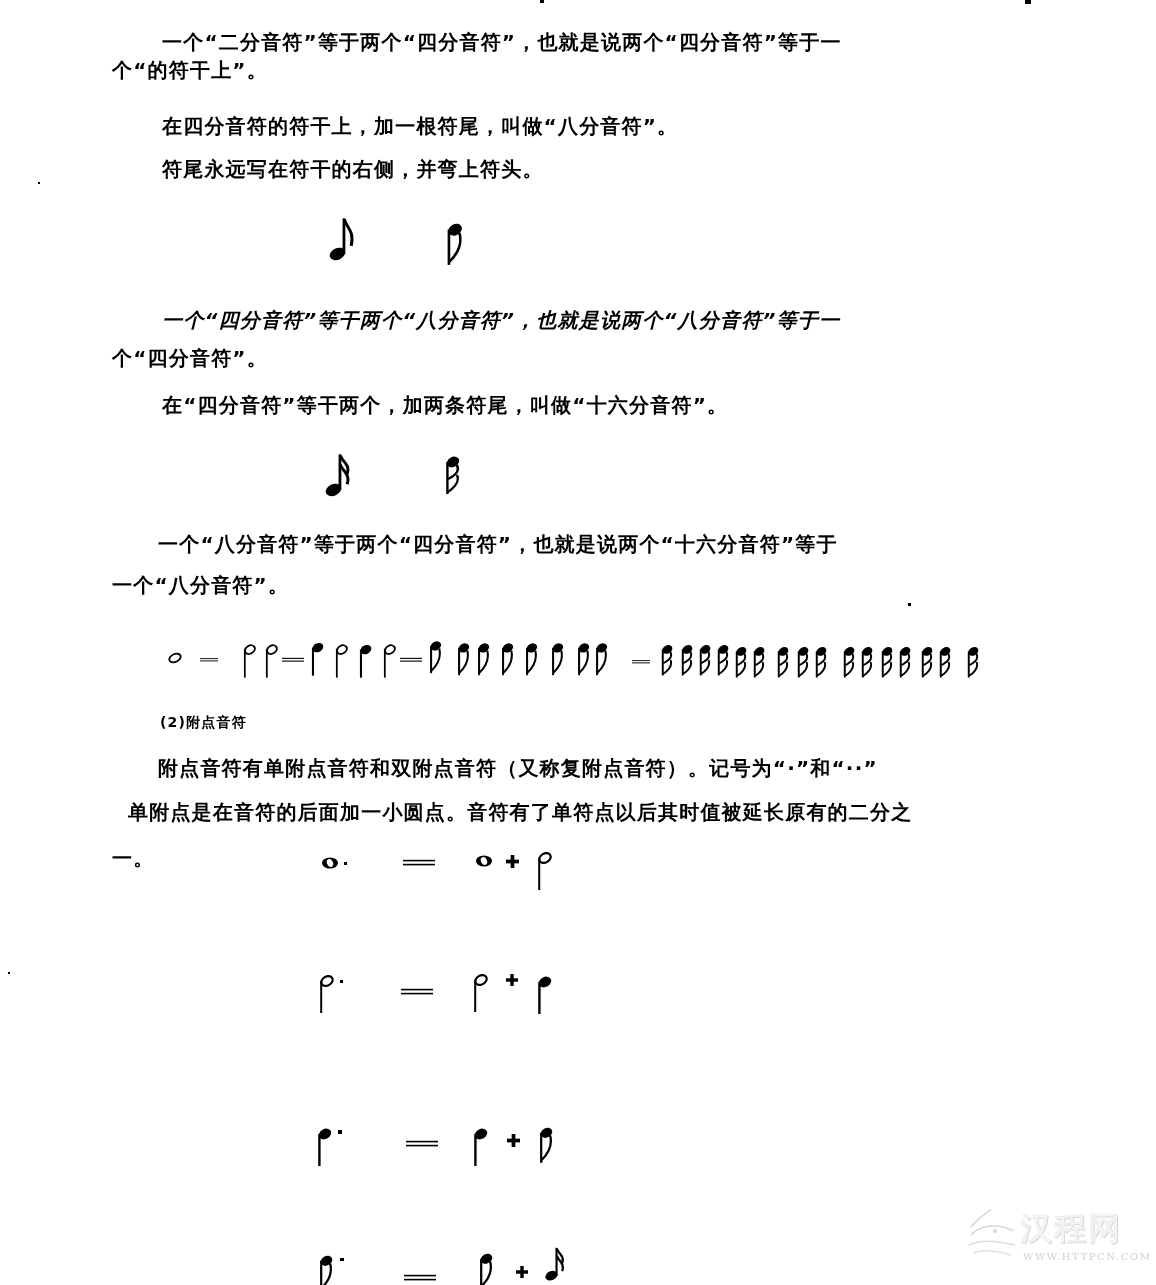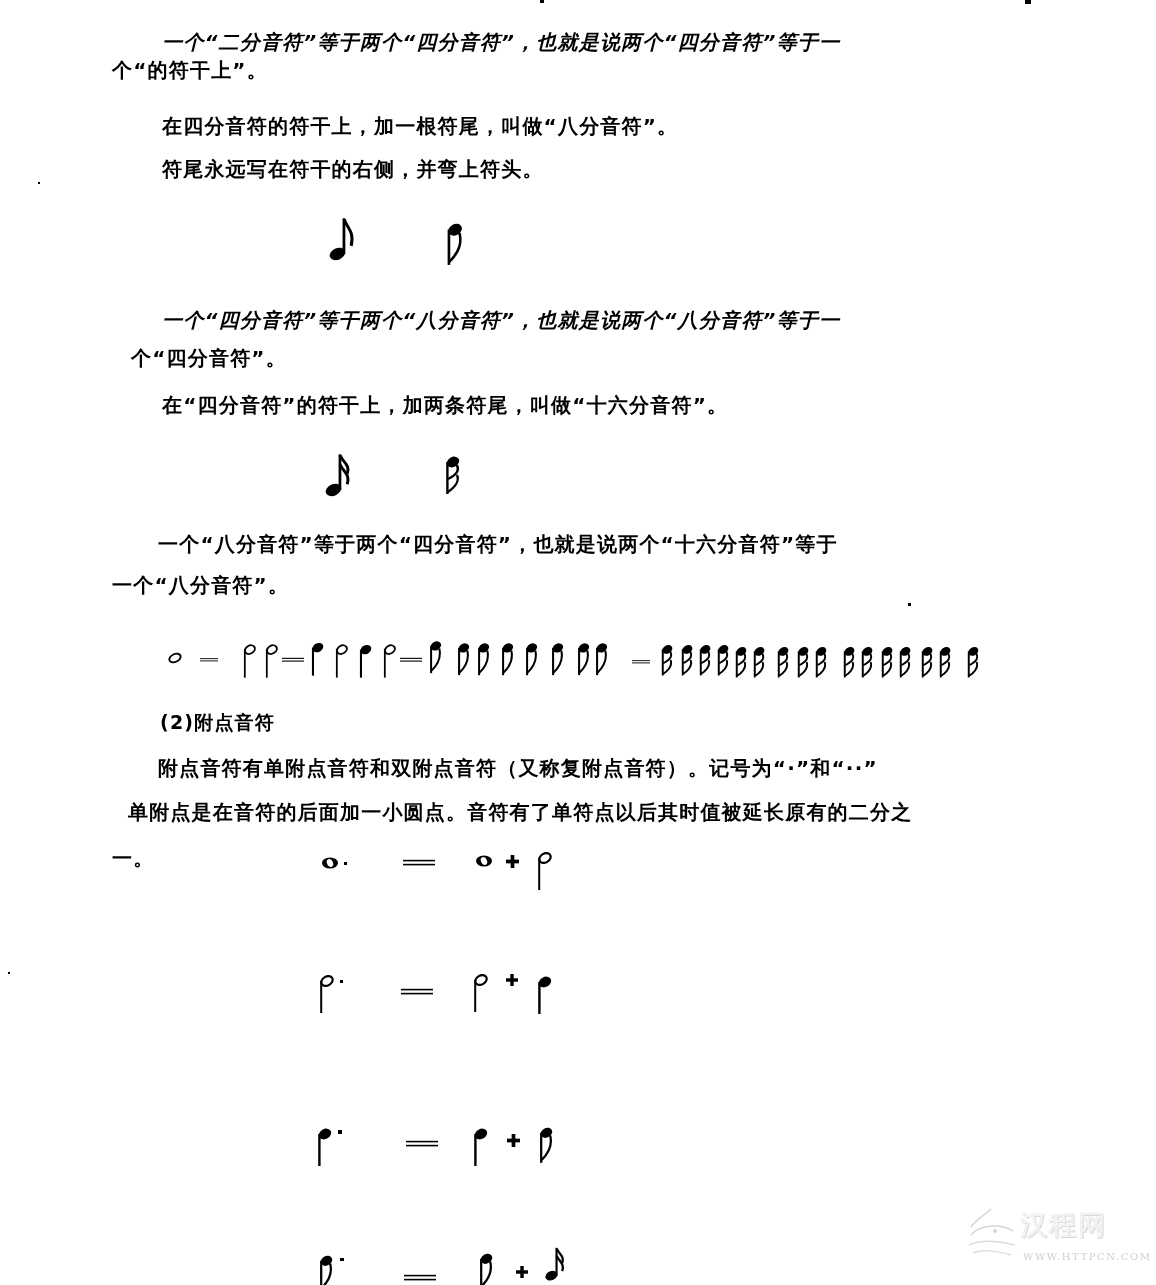"一个“二分音符”等于两个“四分音符”，也就是说两个“四分音符”等于一" div.line { font-style: italic -> none }
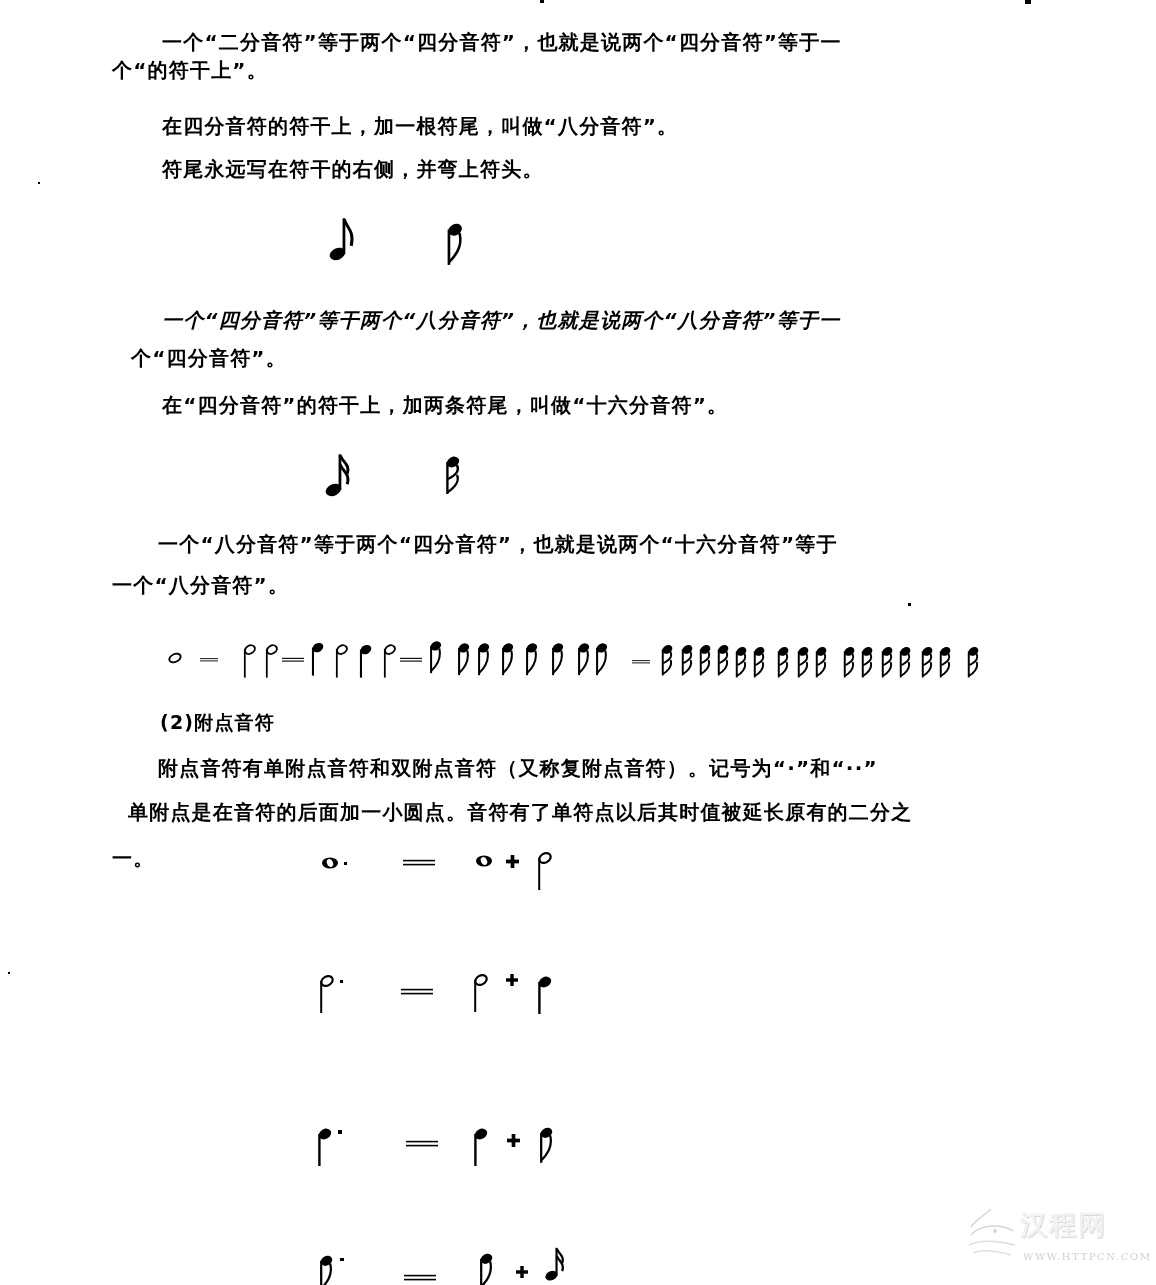"个“四分音符”。" div.line { margin-left: 19px -> none }
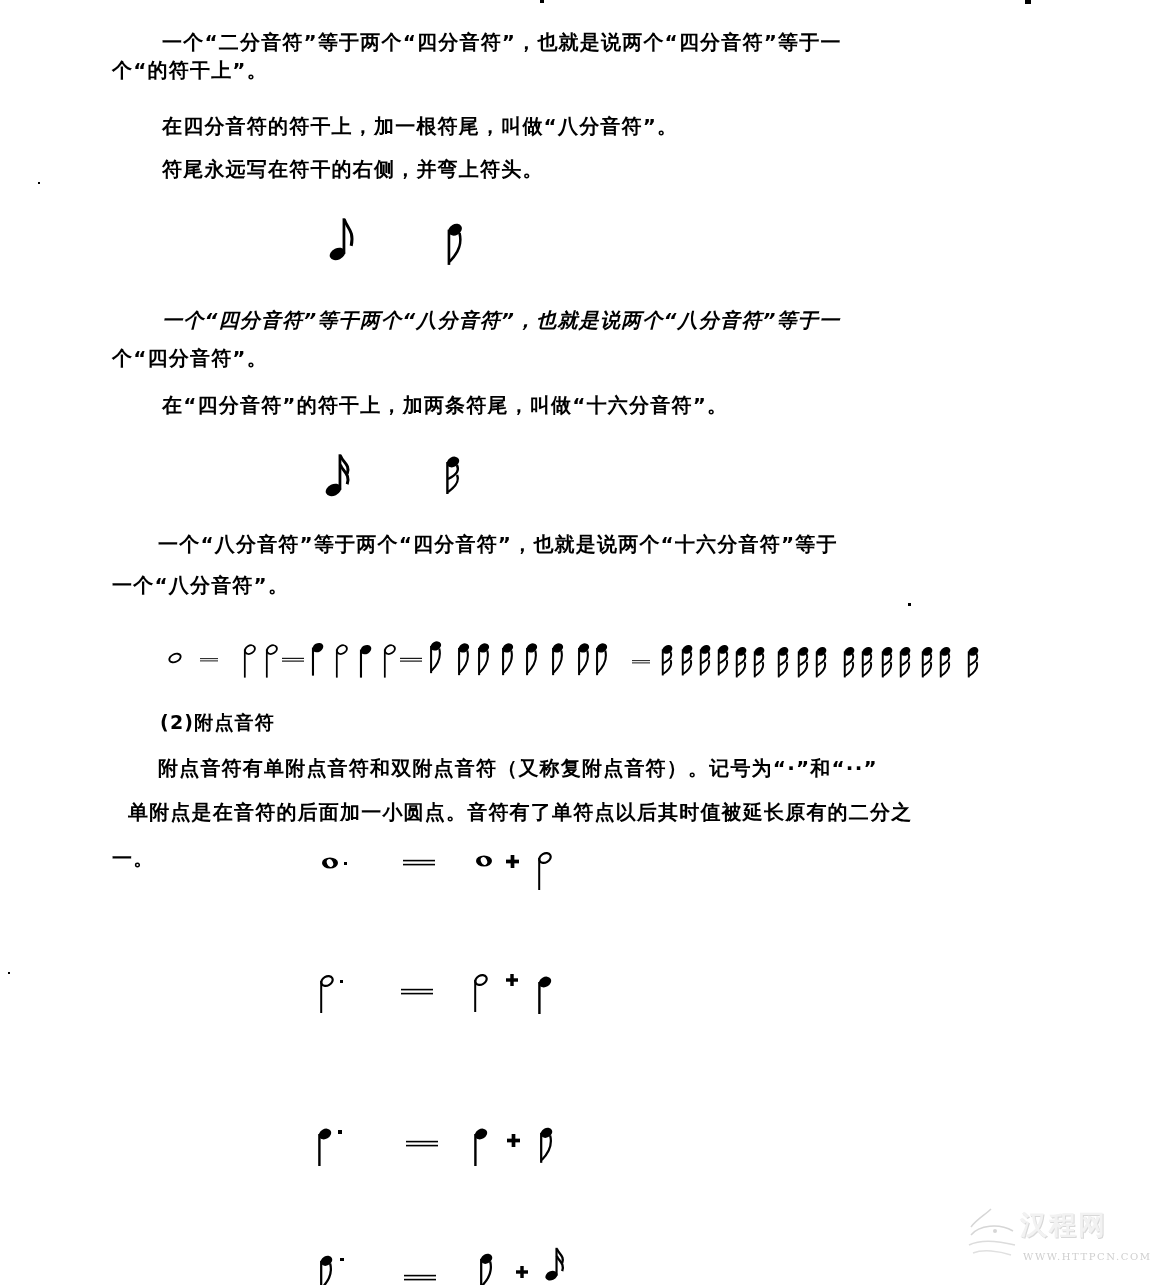"在“四分音符”的符干上，加两条符尾，叫做“十六分音符”。" div.line { text: 的符干上 -> 等干两个 }
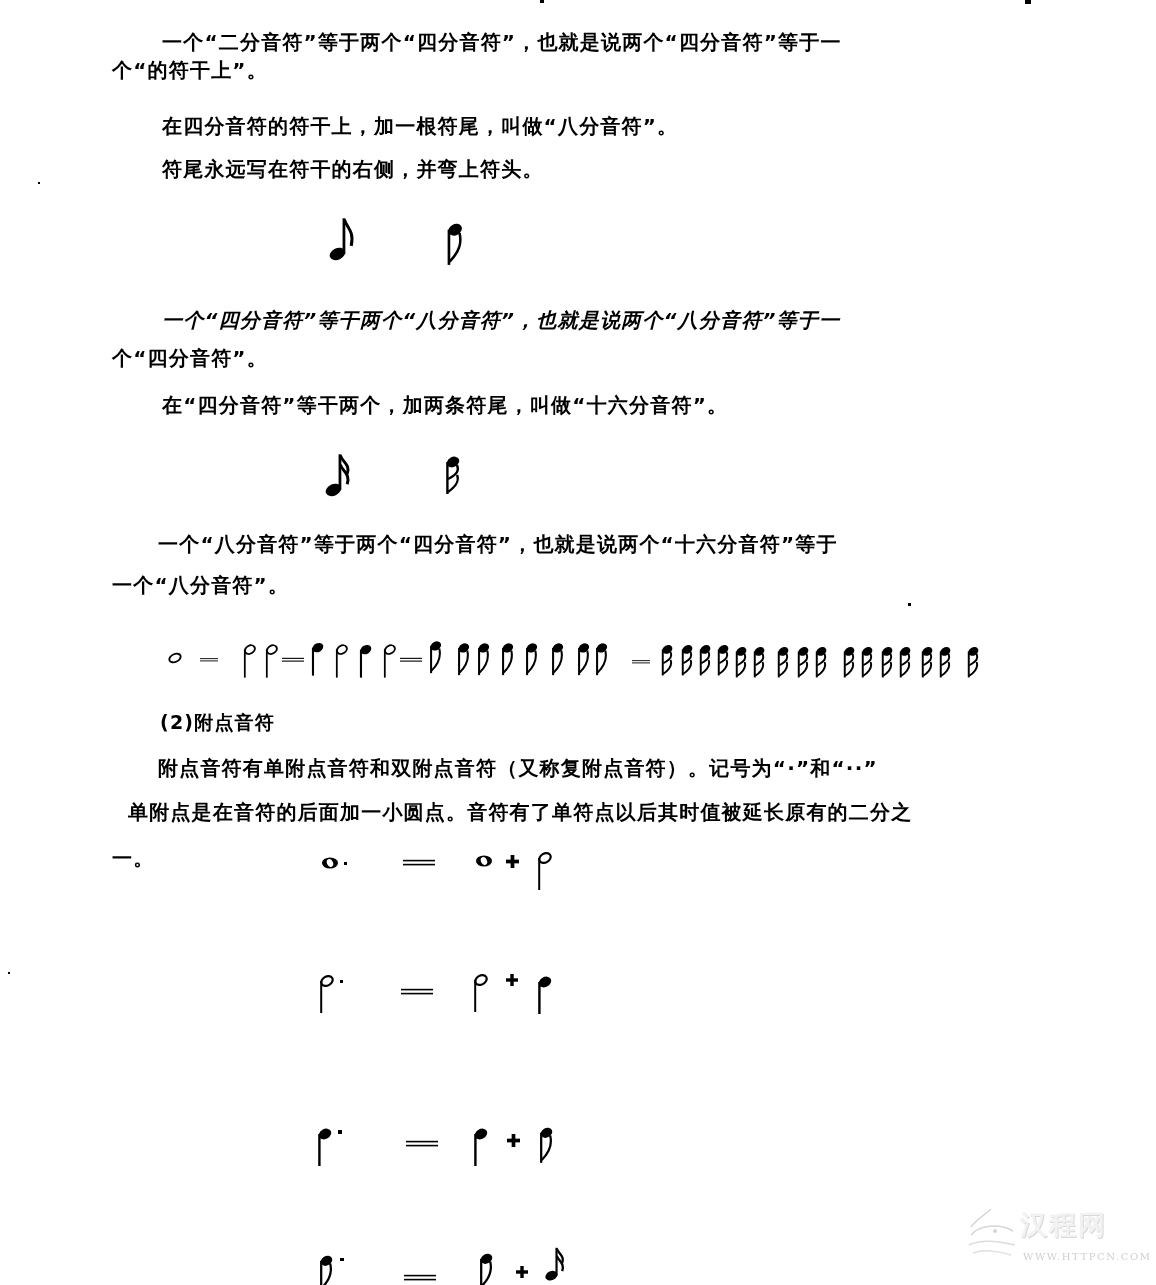"(2)附点音符" div.line { font-size: 19px -> 14px }
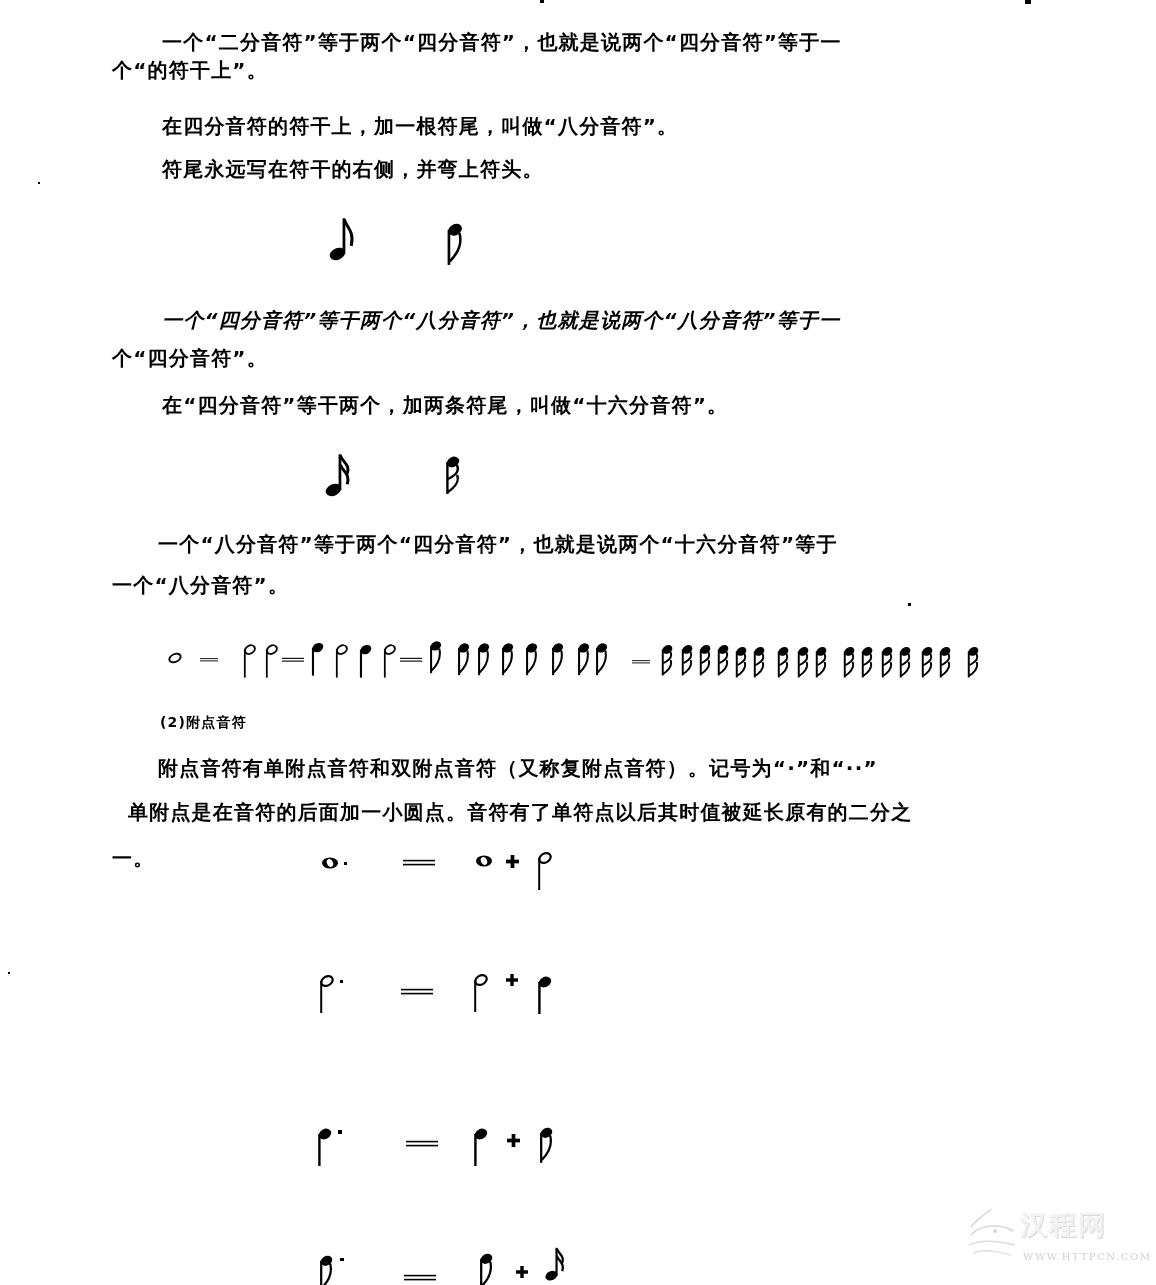"汉程网" .wm-text { font-size: 27px -> 32px }
